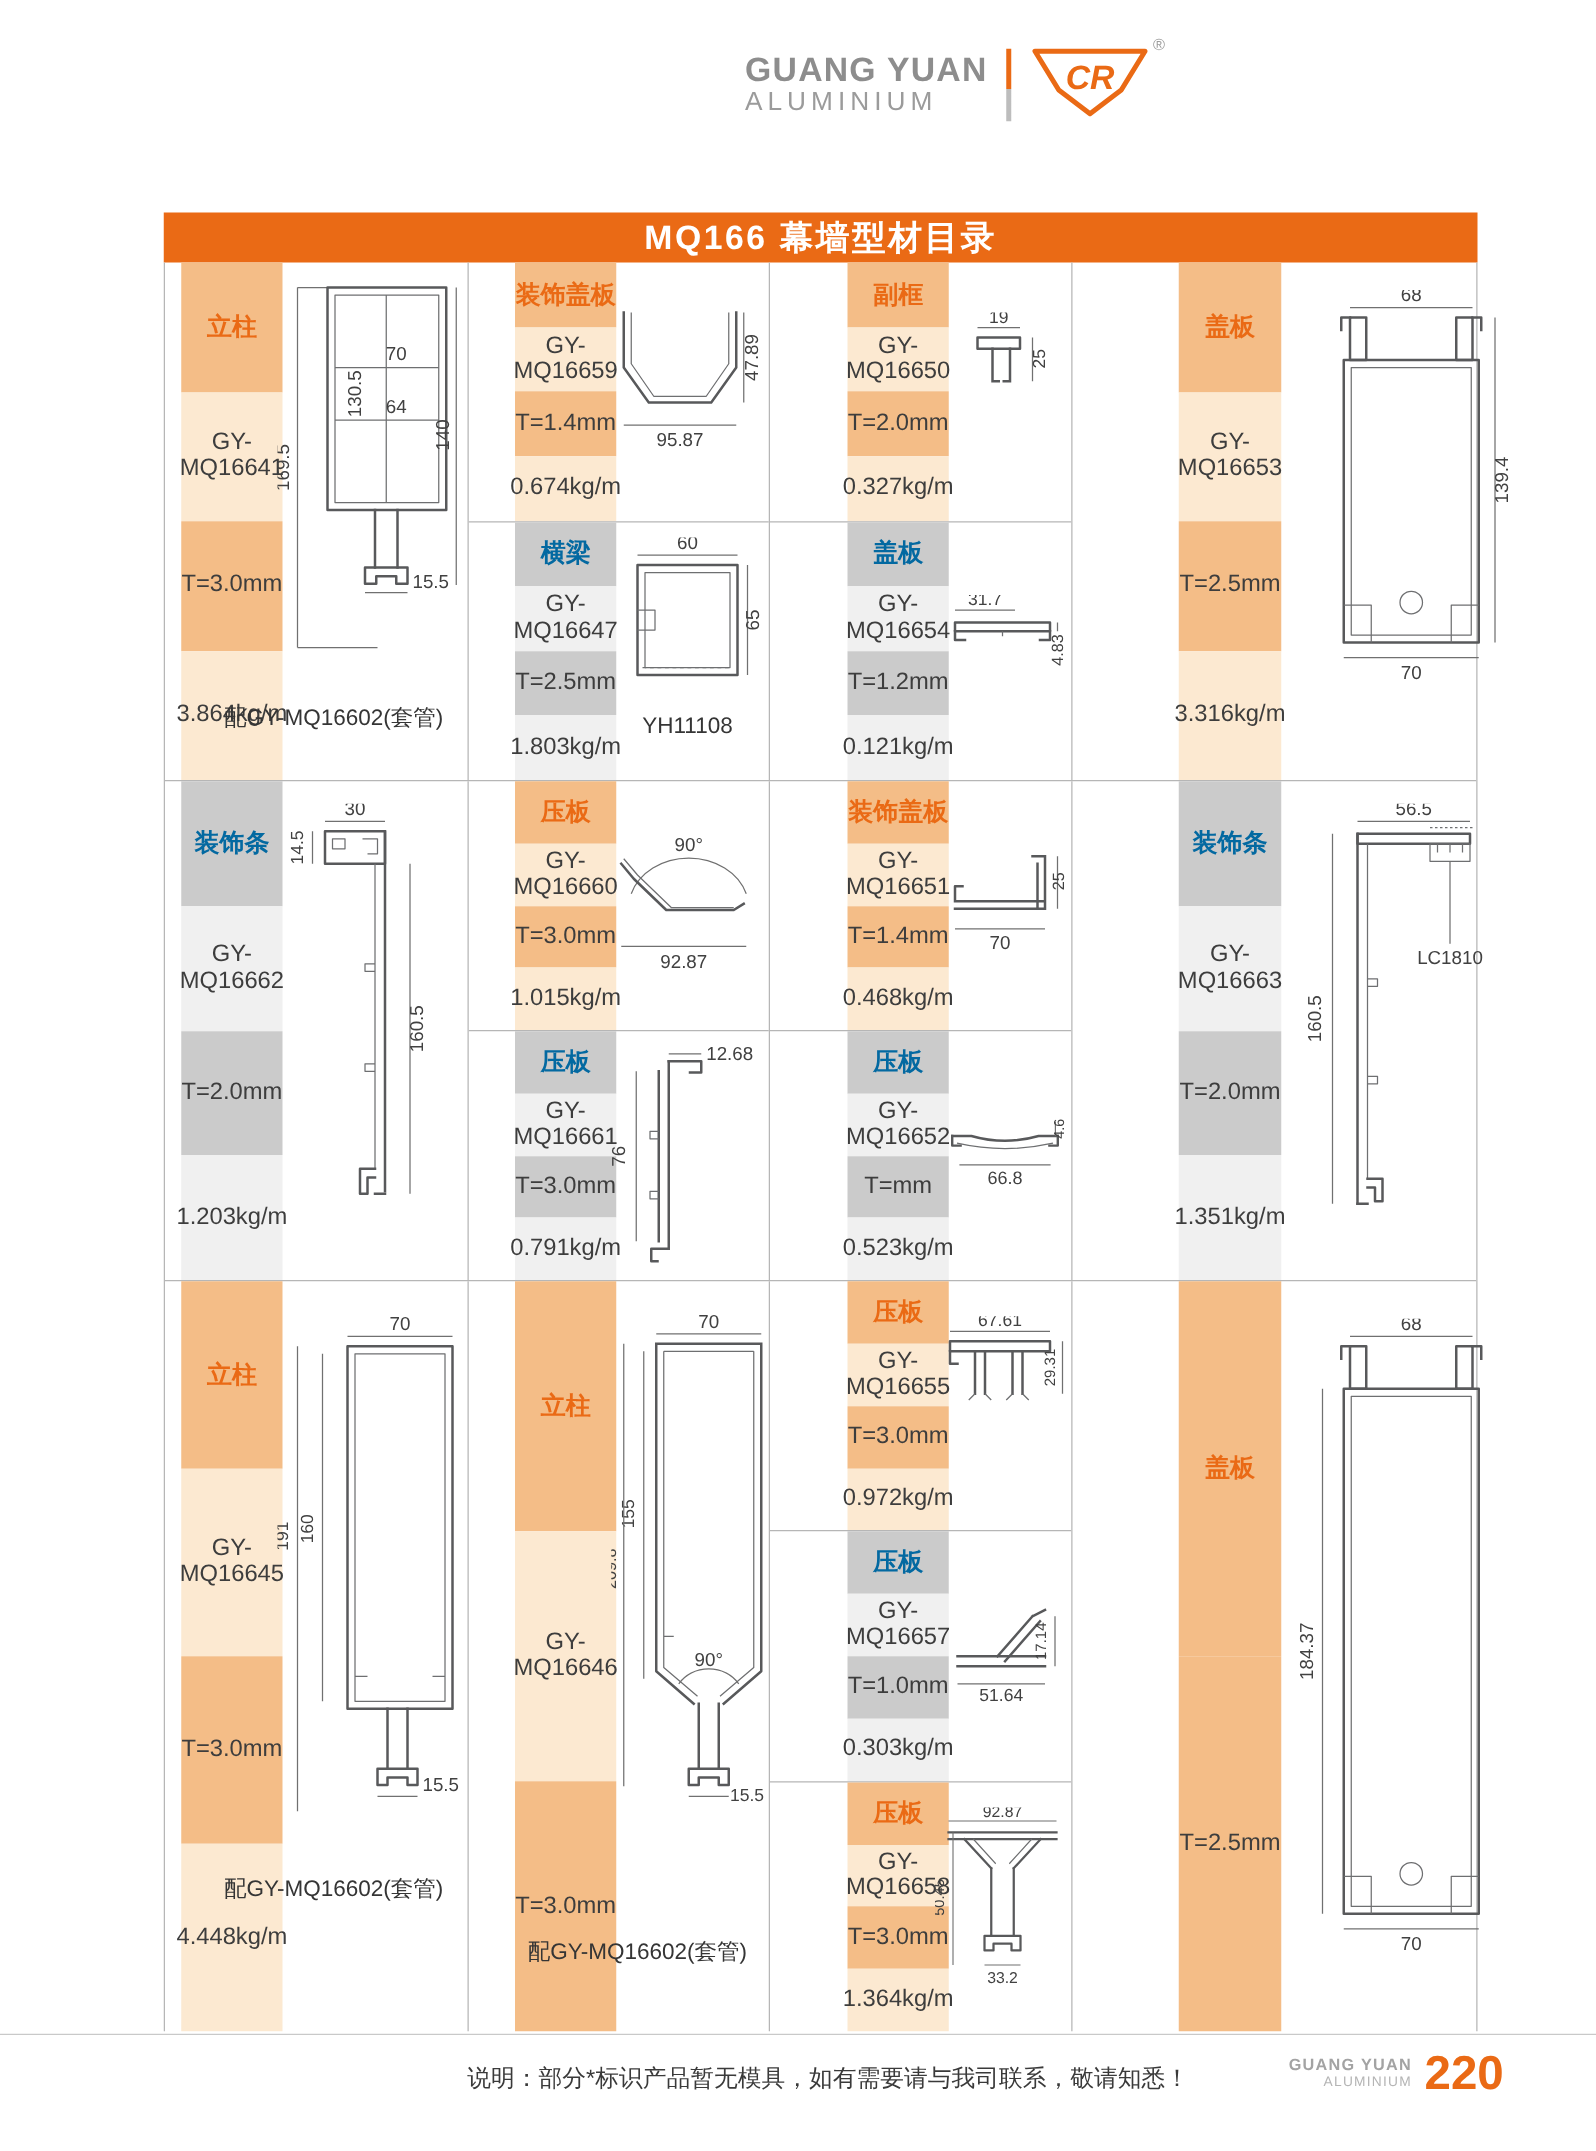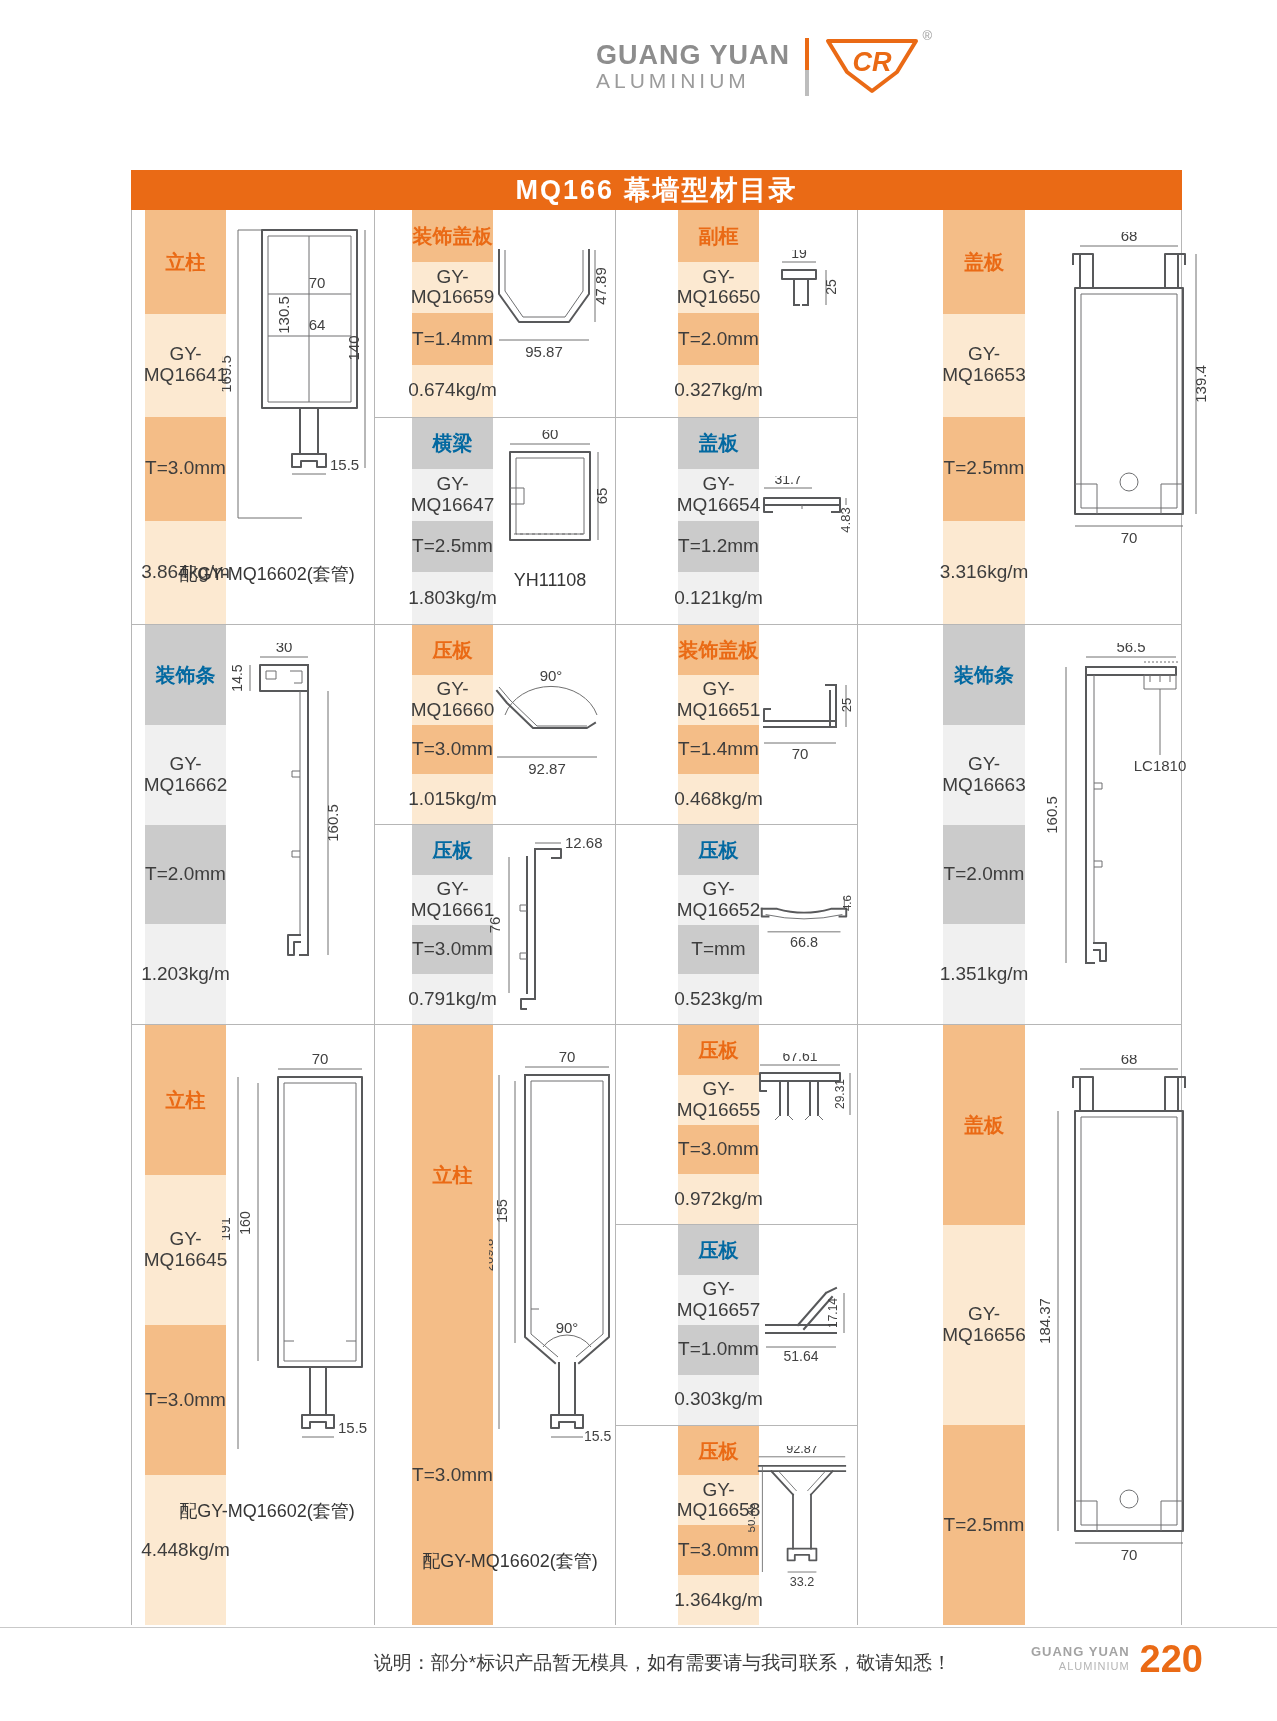"装饰盖板" .lab { justify-content: none -> flex-end }
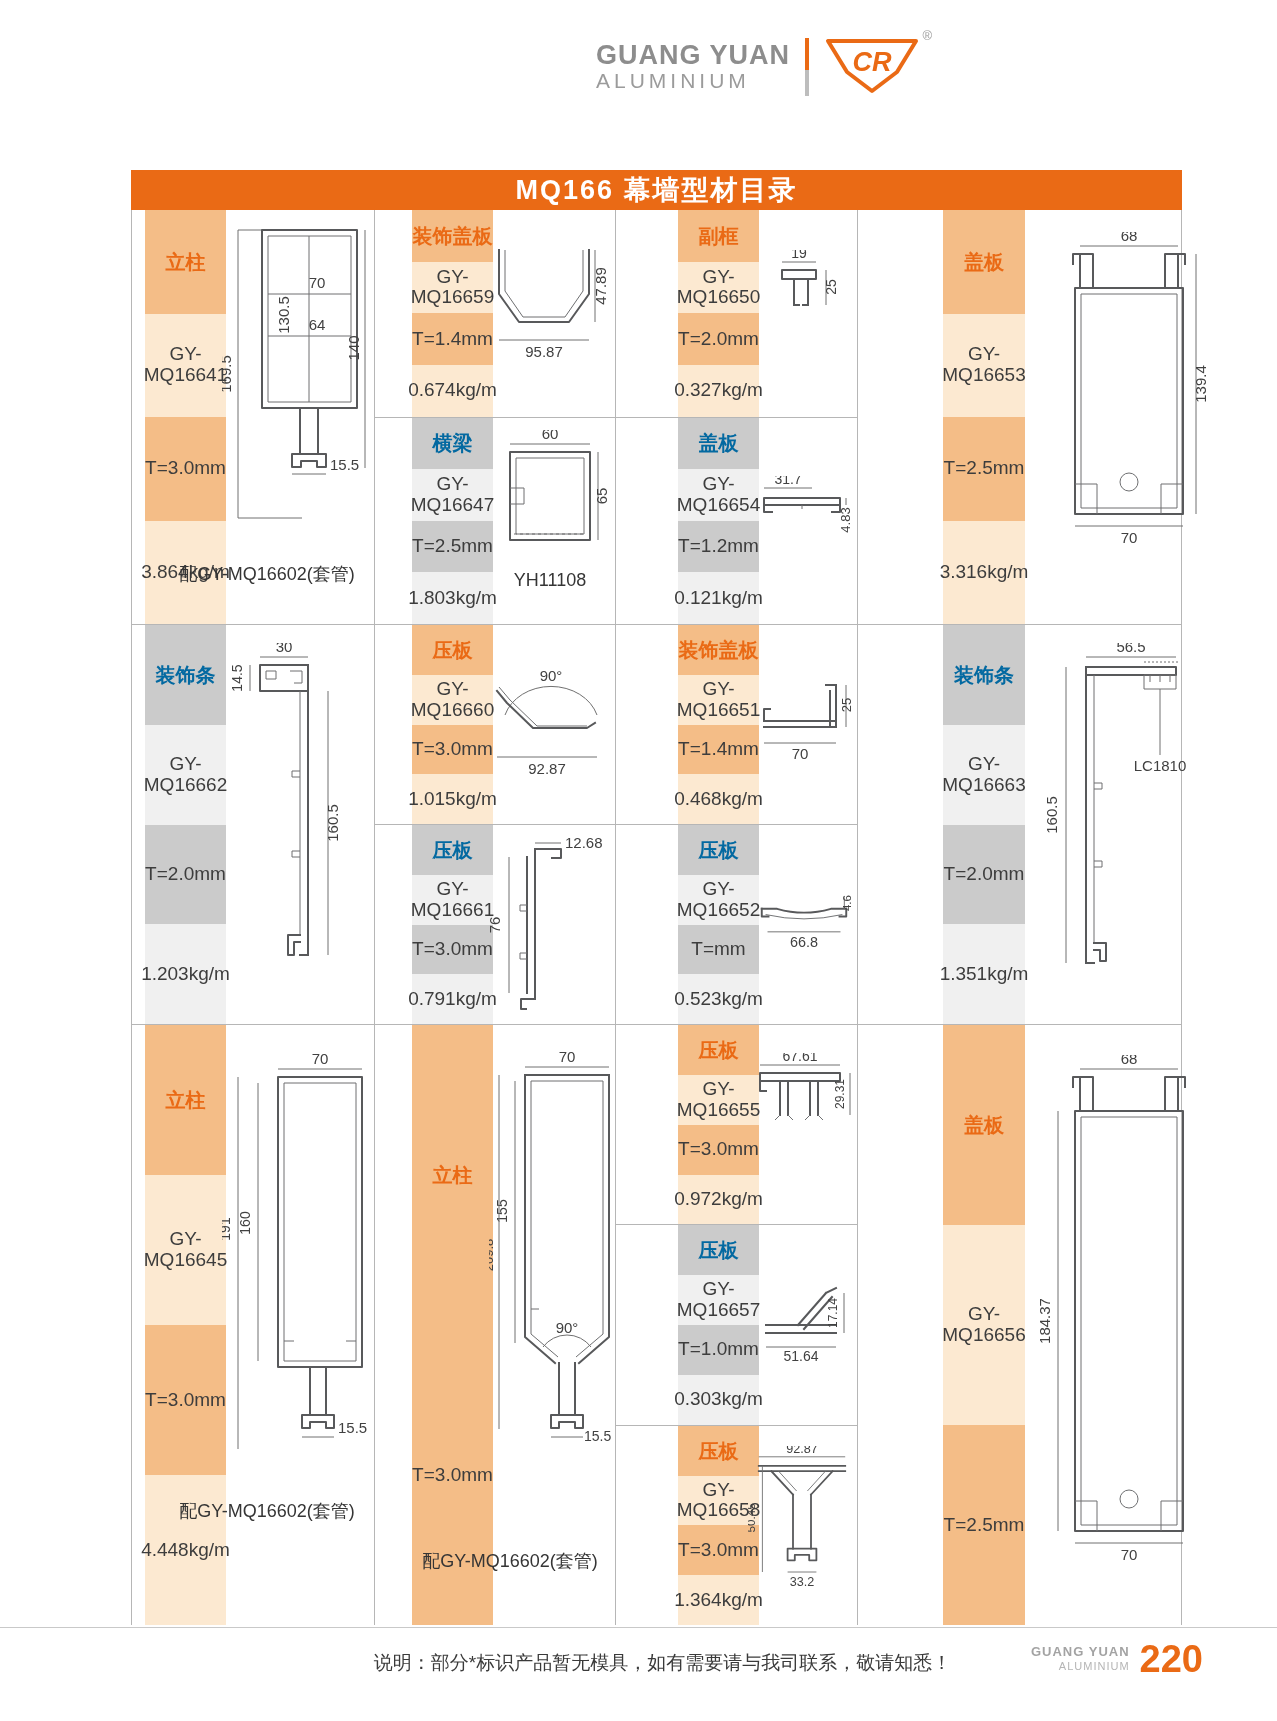"GY-MQ16646" div.band { html: none -> <div>GY-MQ16646</div> }
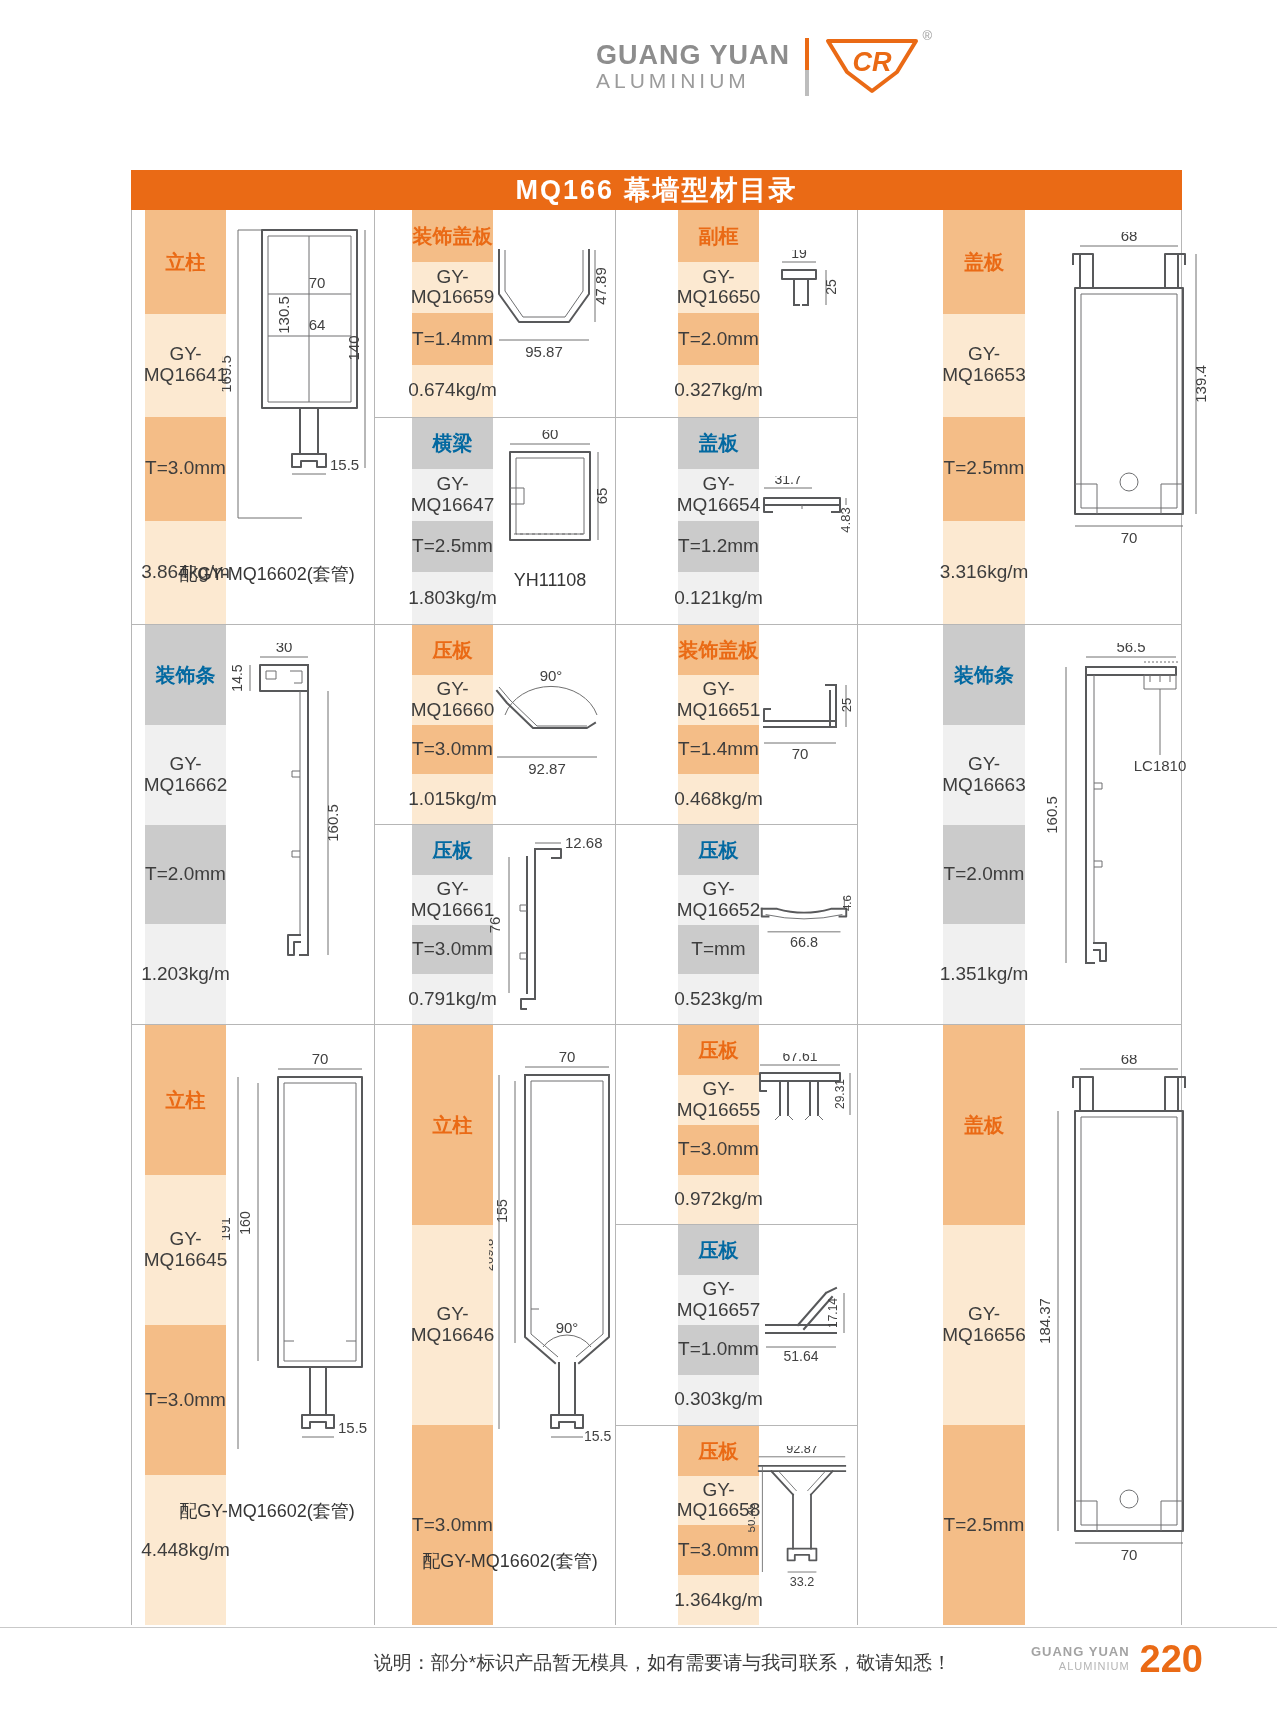"GY-MQ16656" div.band { html: <div>GY-MQ16656</div> -> none }
